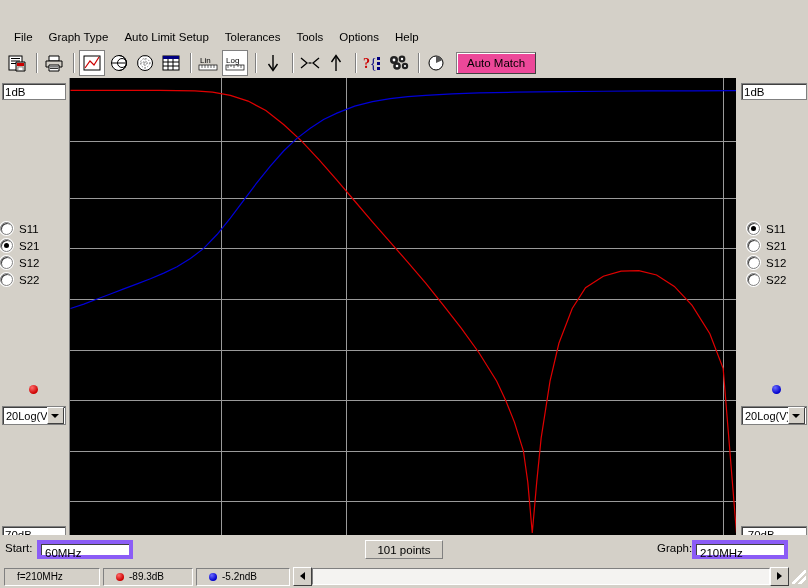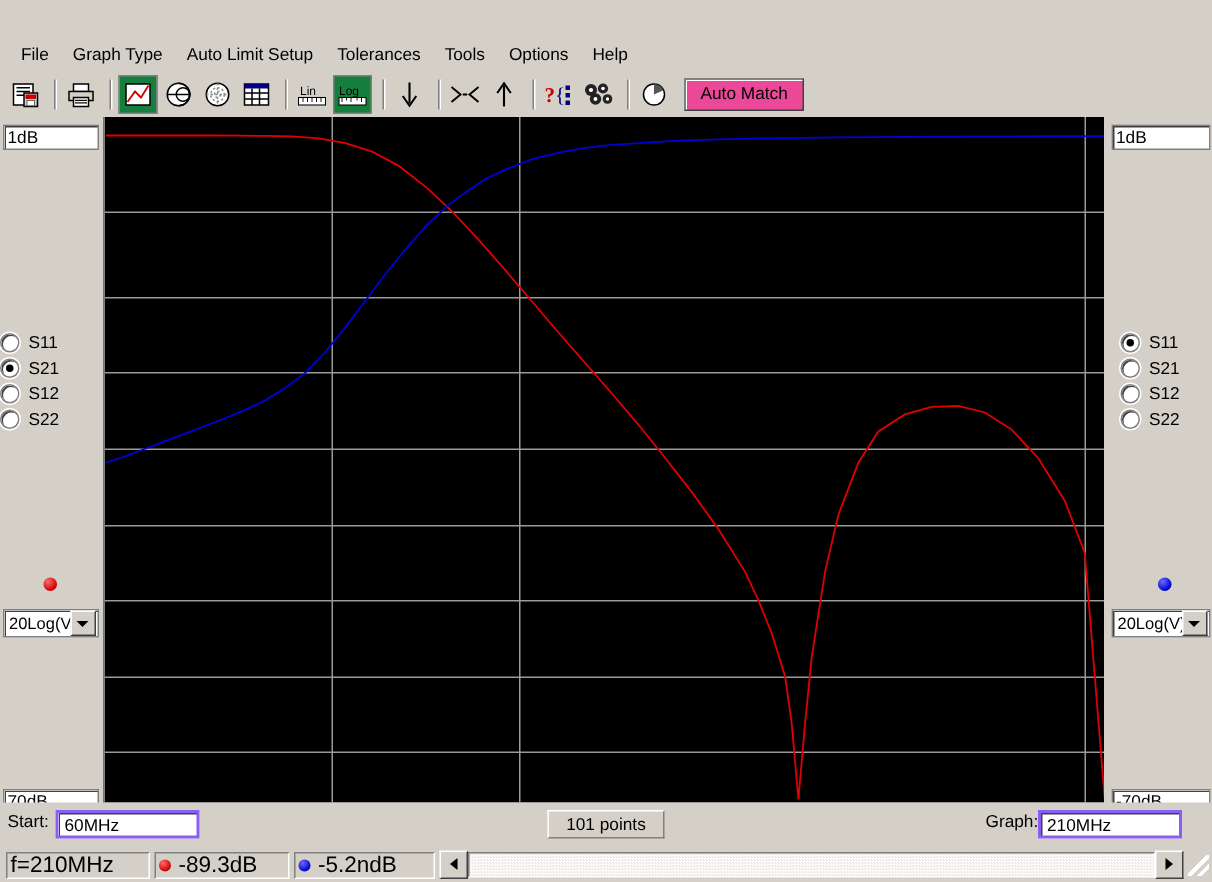"Log" .tbtn.framed { background: #15803d -> #ffffff }
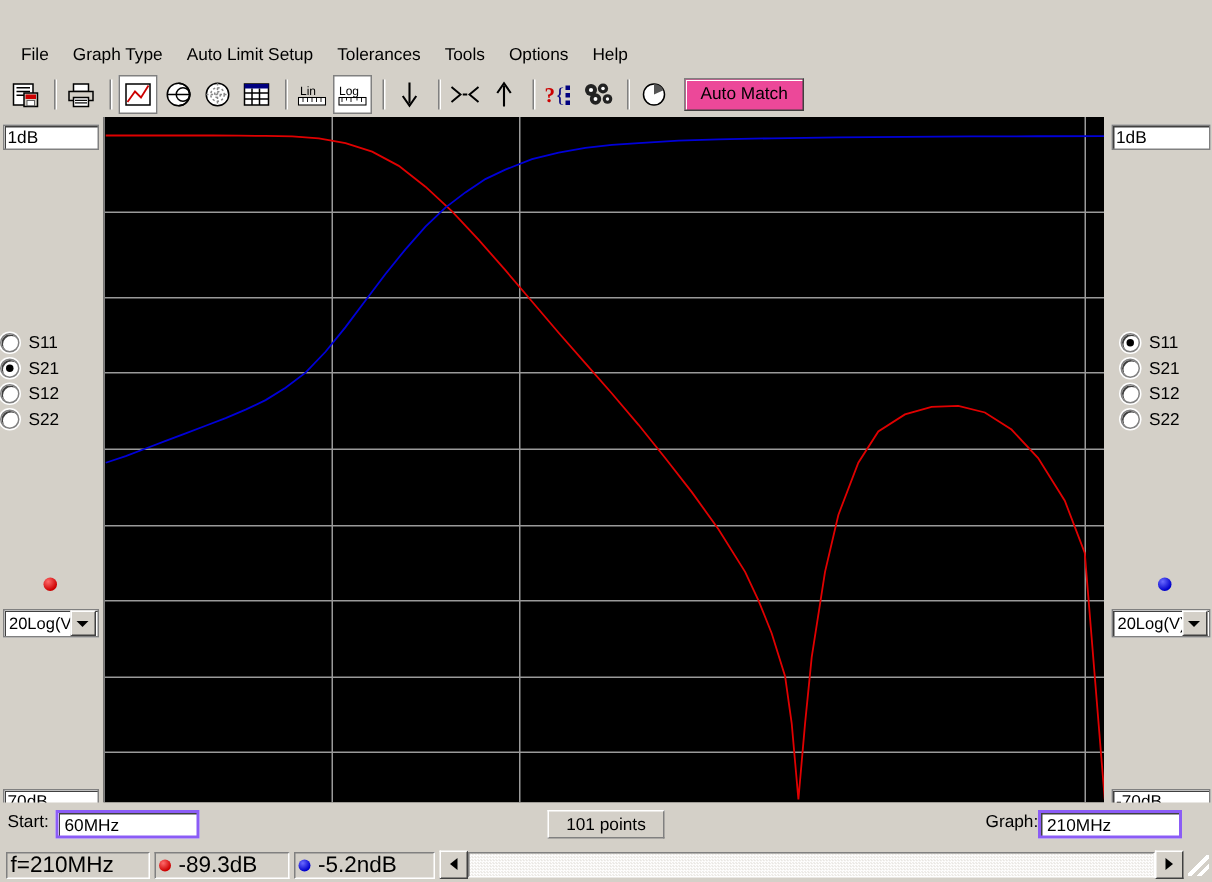"60MHz" .tfield { border: 2px solid #8b5cf6 -> 4px solid #8b5cf6 }
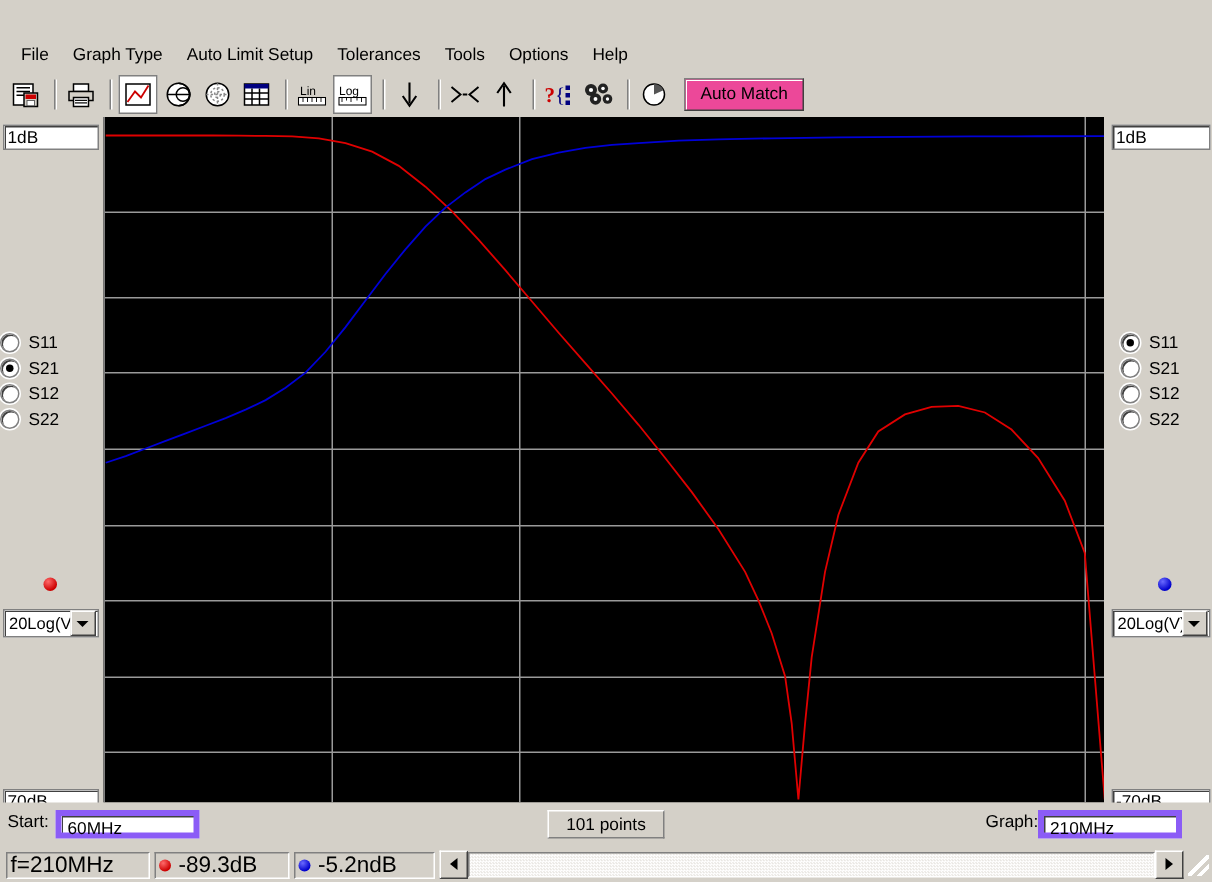"f=210MHz" .stpanel { font-size: 15px -> 10px; padding: 0 2px -> 0 12px }
